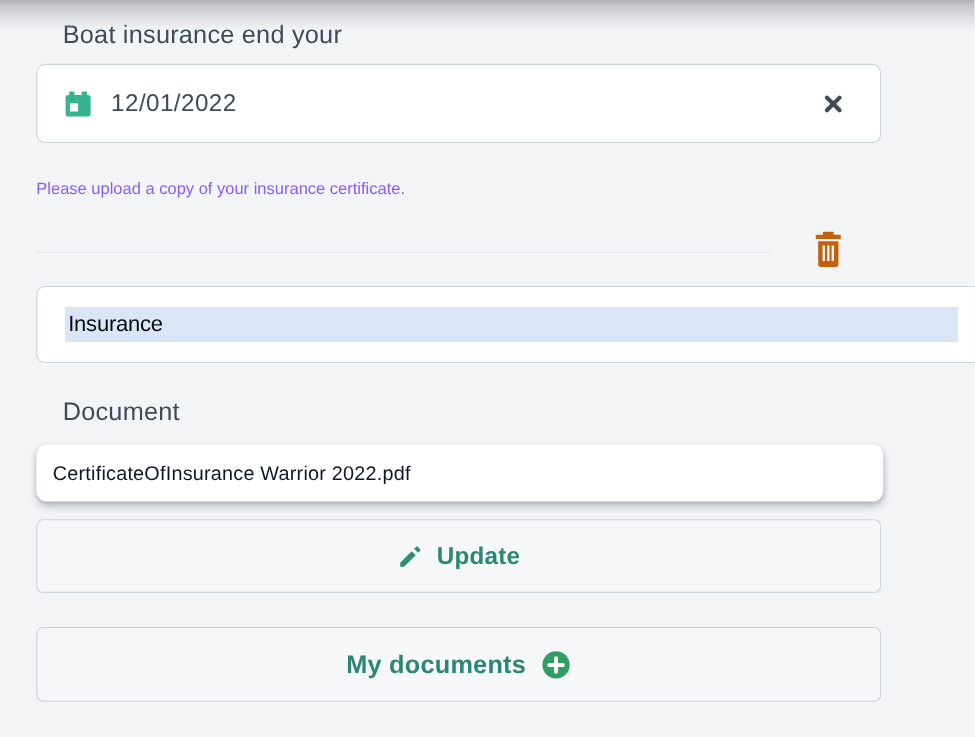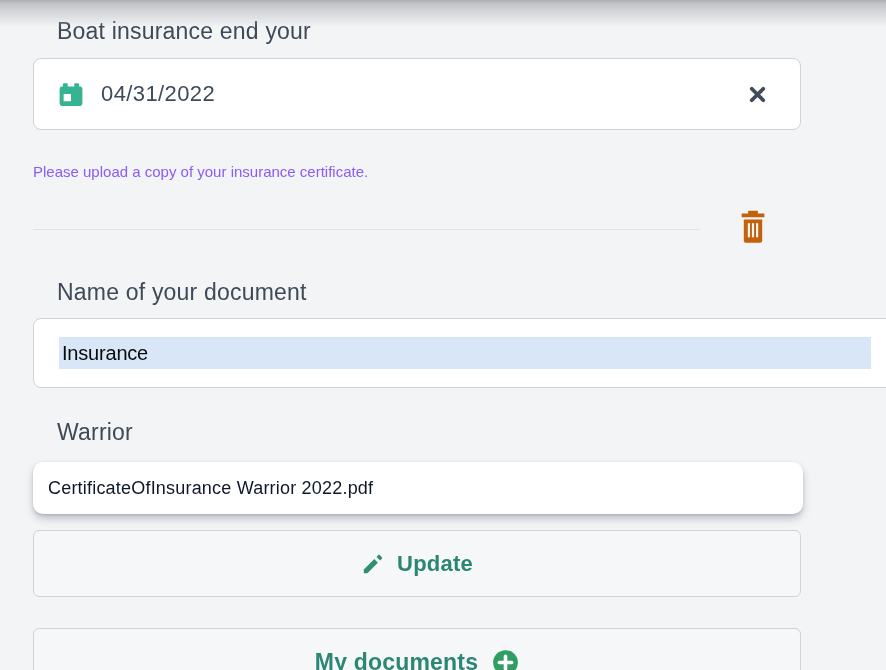"04/31/2022" span.date-value { text: 04/31/2022 -> 12/01/2022 }
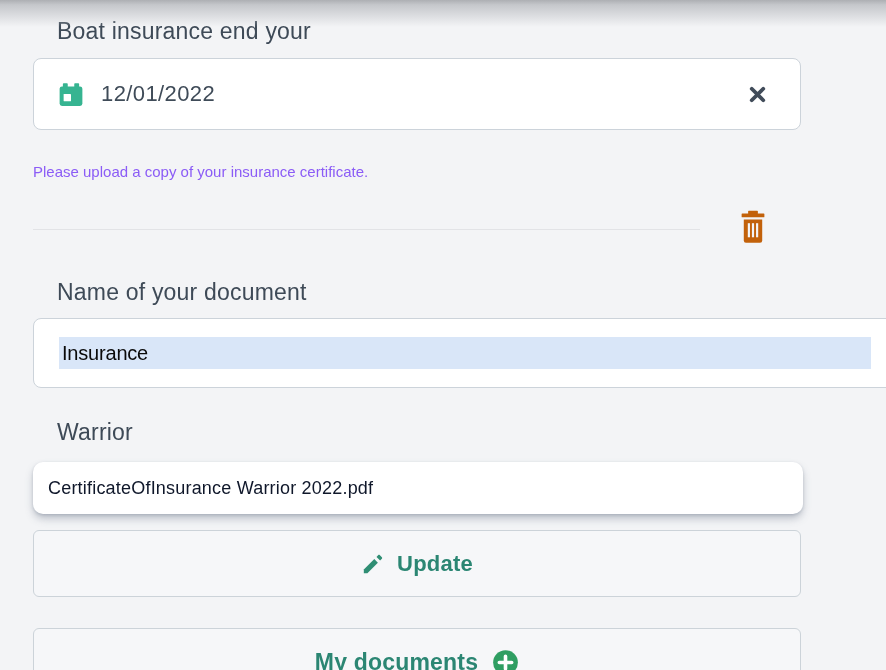"Name of your document" div.field-label { html: <div>Name of your document</div> -> none }
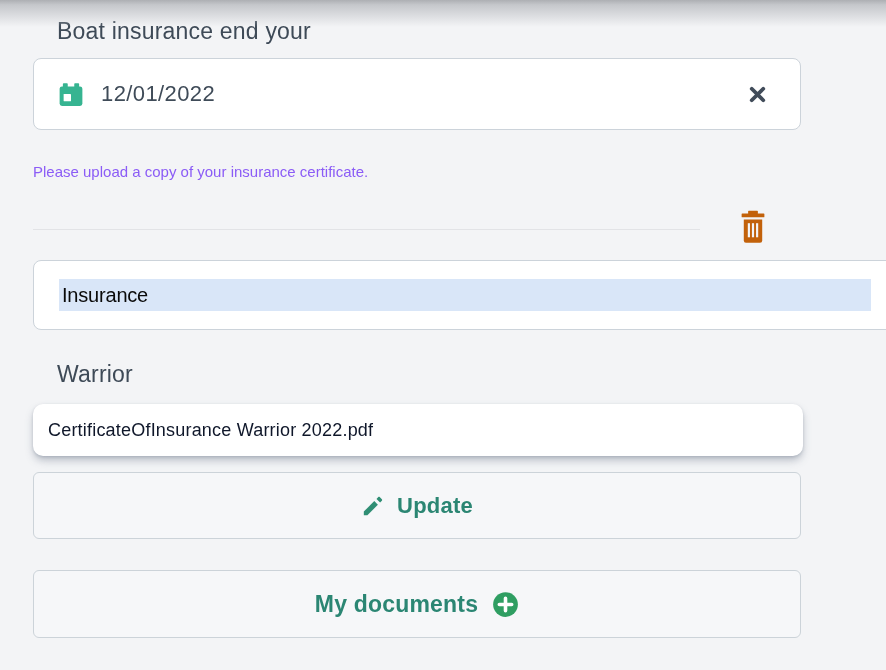"Warrior" div.field-label { text: Warrior -> Document }
